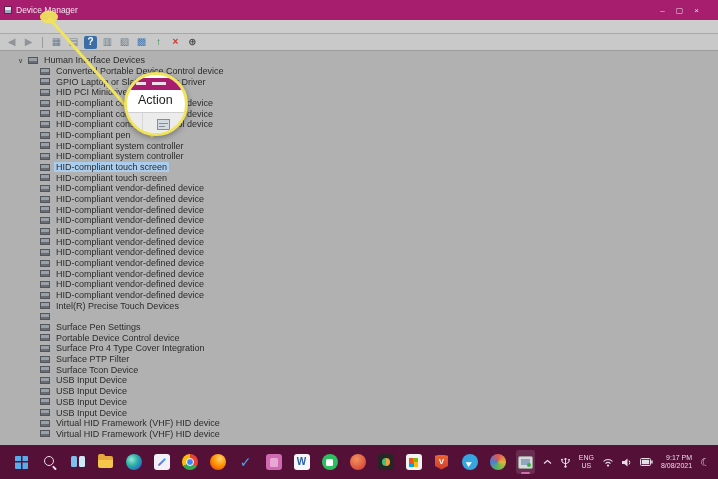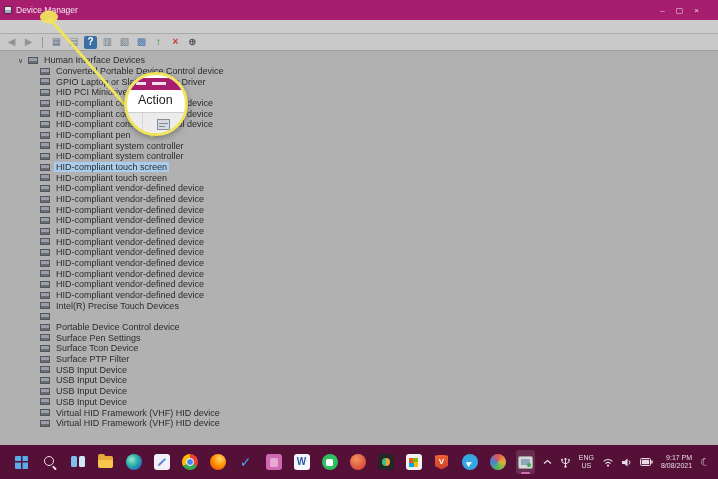"Portable Device Control device" div.trow { order: before "Surface Pen Settings" -> after "Surface Pen Settings" }
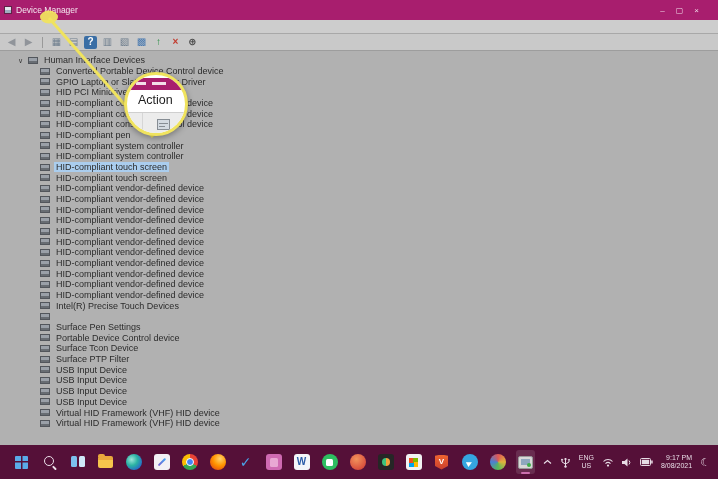"Surface Pro 4 Type Cover" div.trow { html: none -> <div> <span></span> <span>Surface Pro 4 Type Cover Integration</span> </div> }
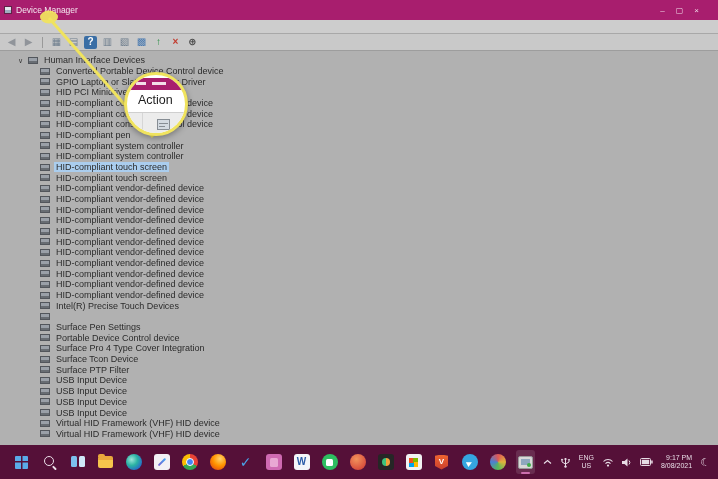"Surface Tcon Device" div.trow { order: before "Surface PTP Filter" -> after "Surface PTP Filter" }
